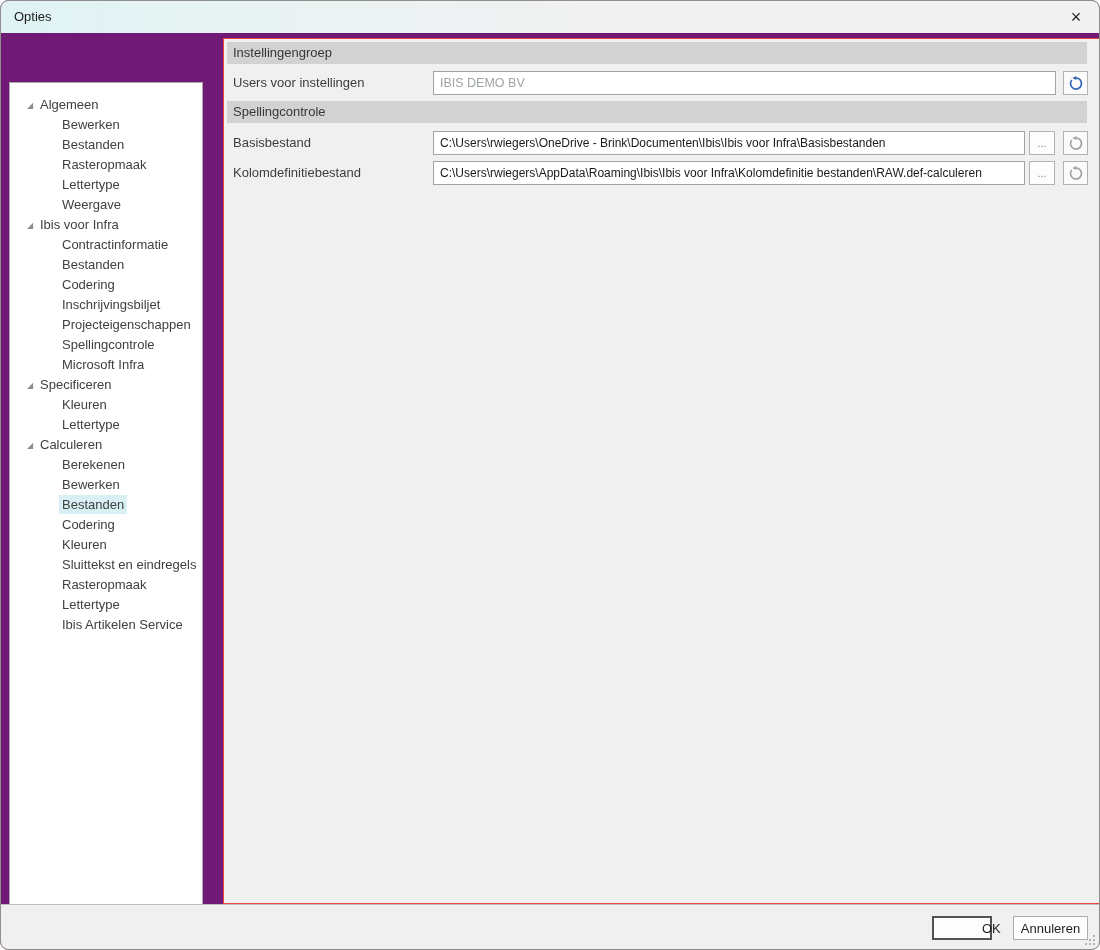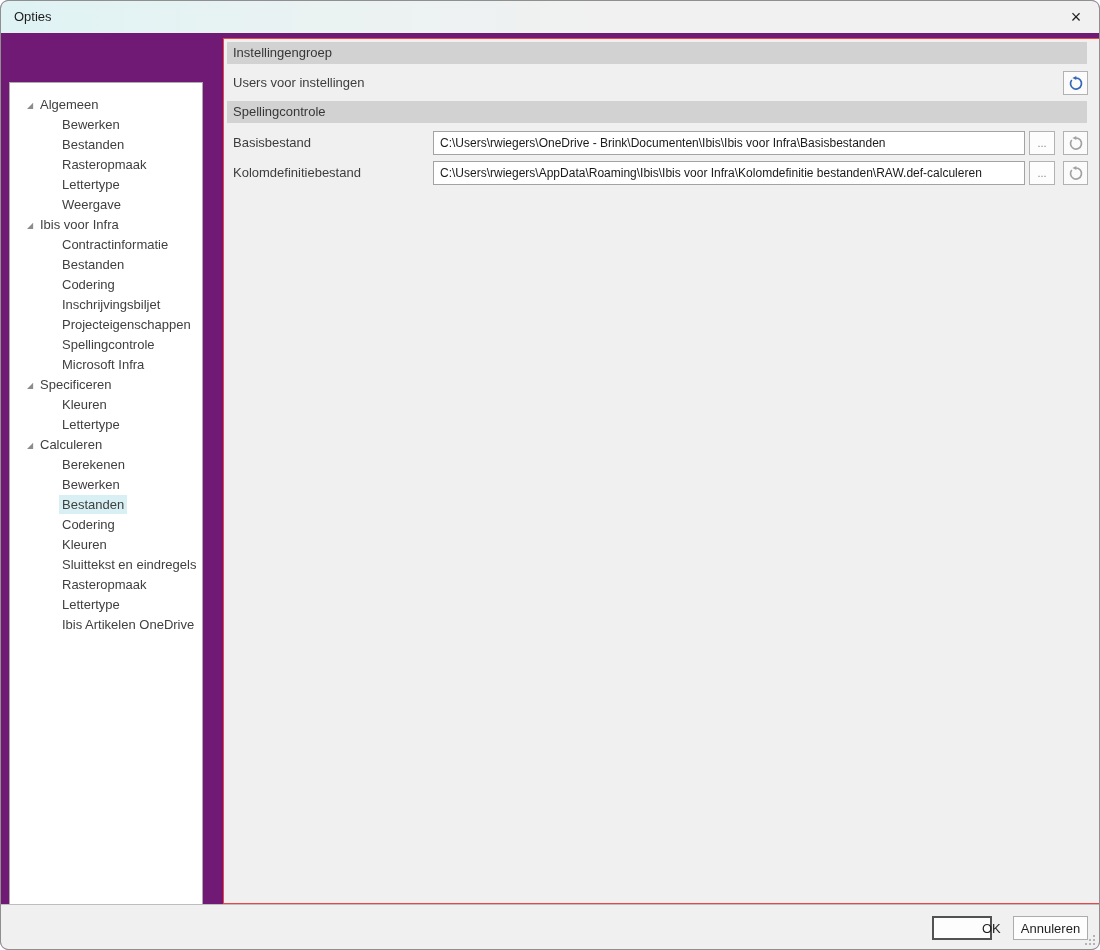"IBIS DEMO BV" input.finput { html: none -> <input> }
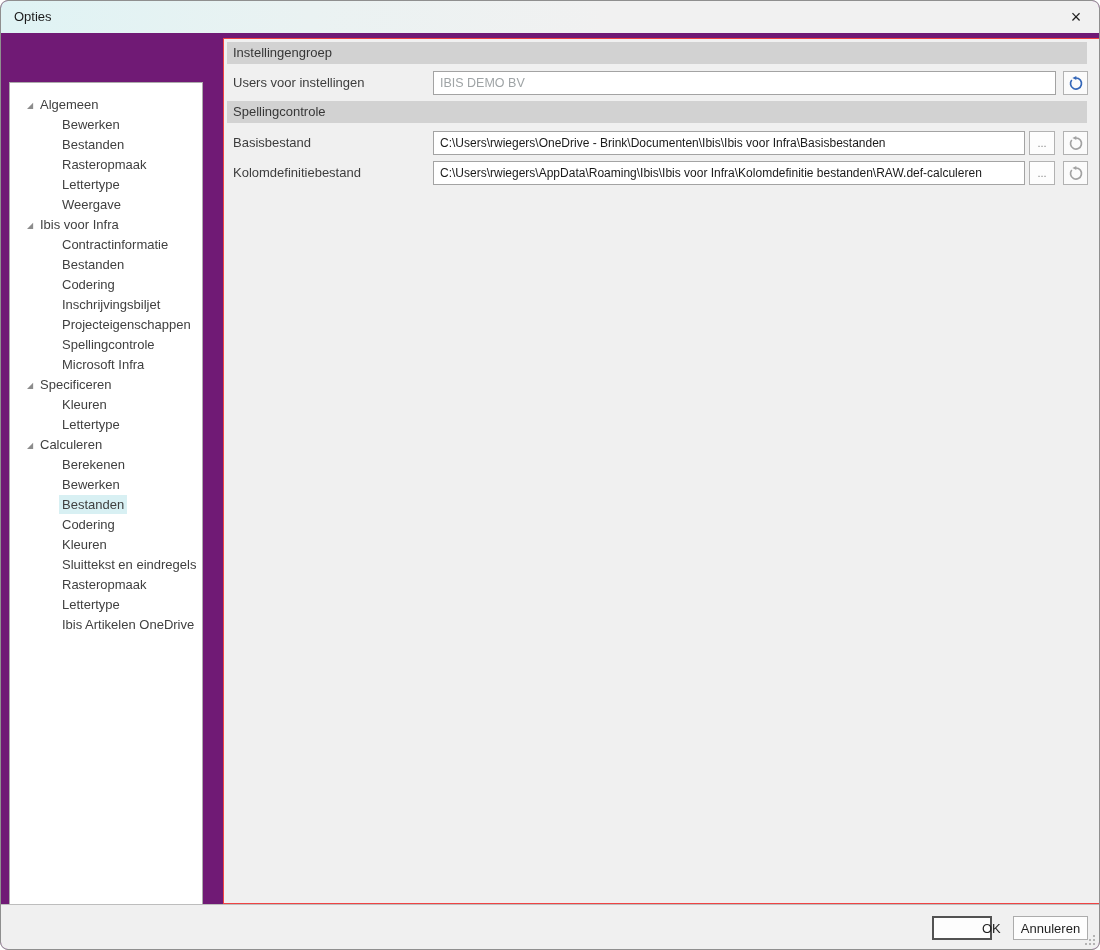"Ibis Artikelen OneDrive" span.tlabel { text: OneDrive -> Service }
